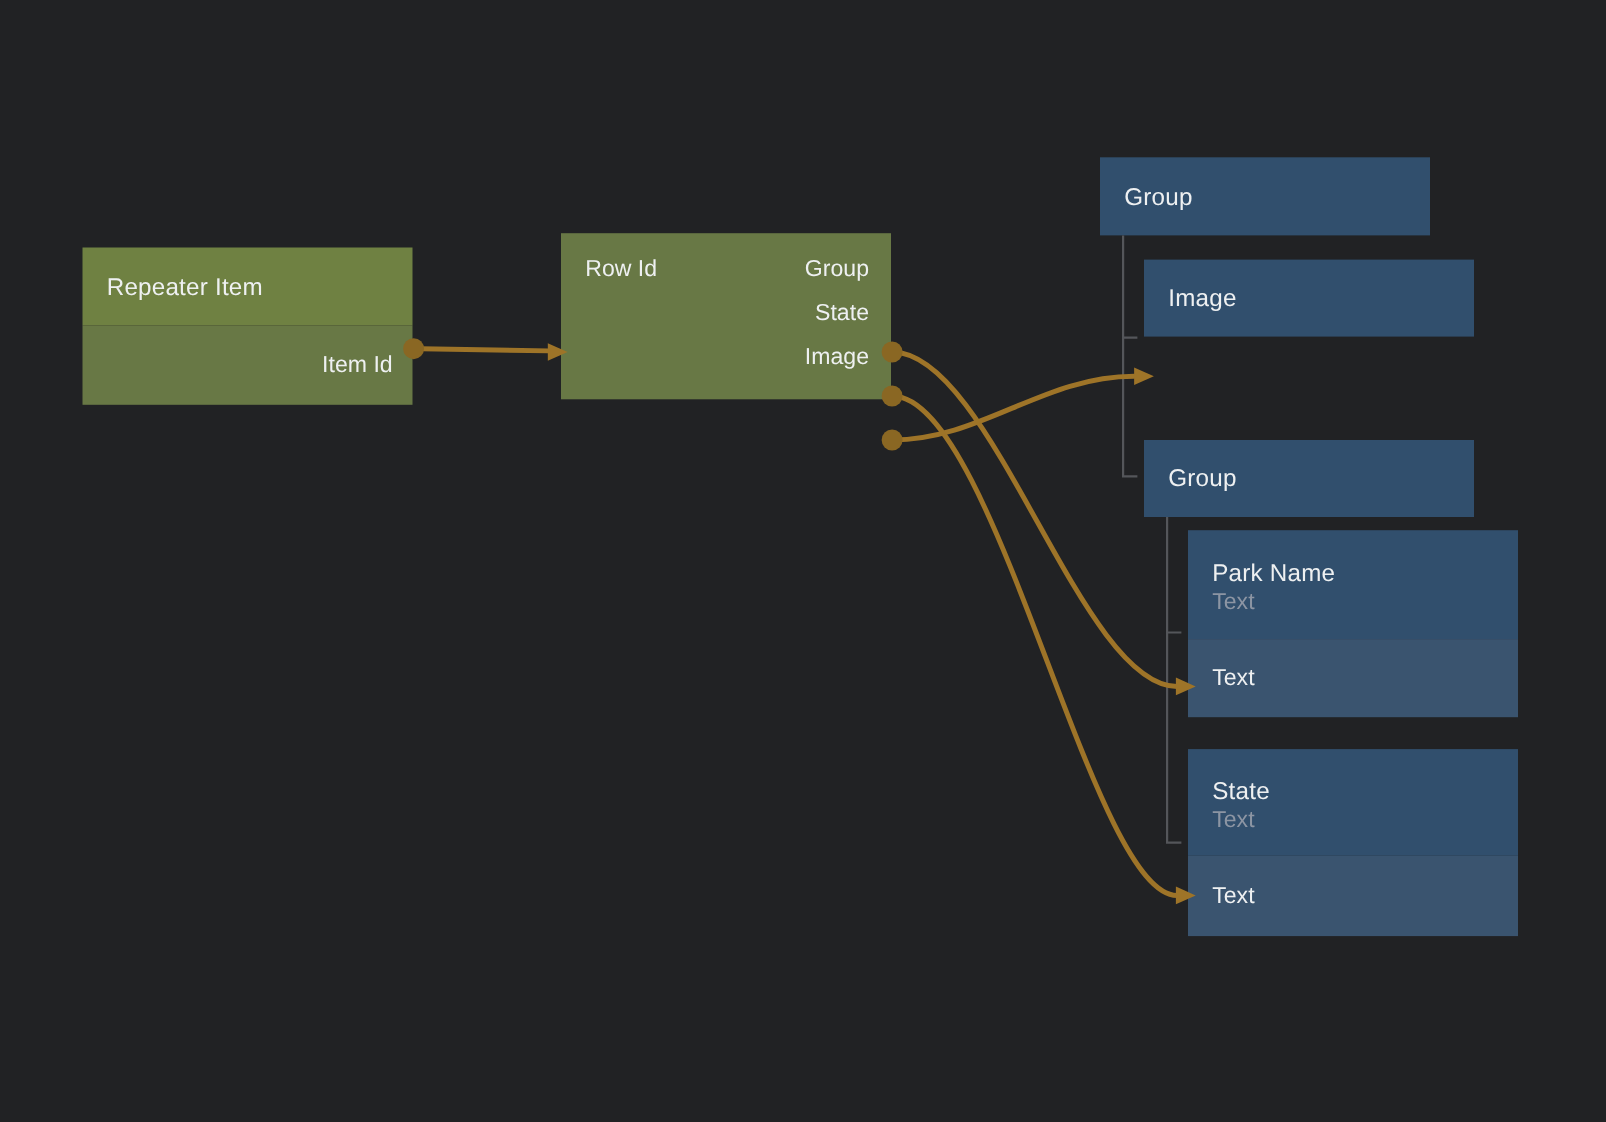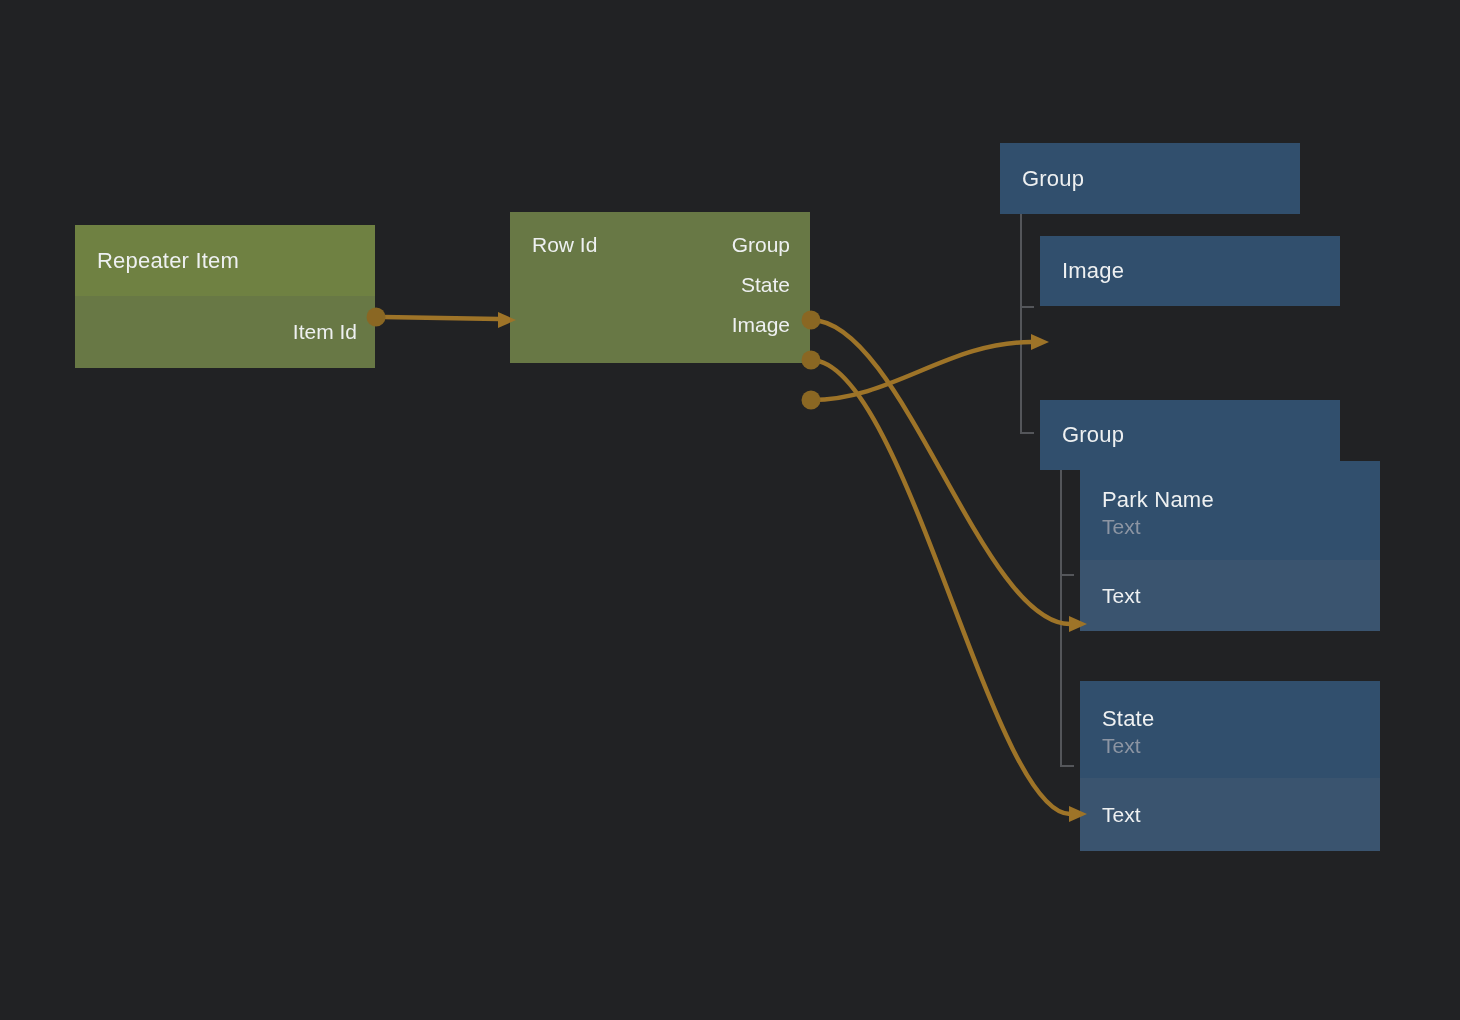"Park Name" #node-park-name { top: 461px -> 482px }
